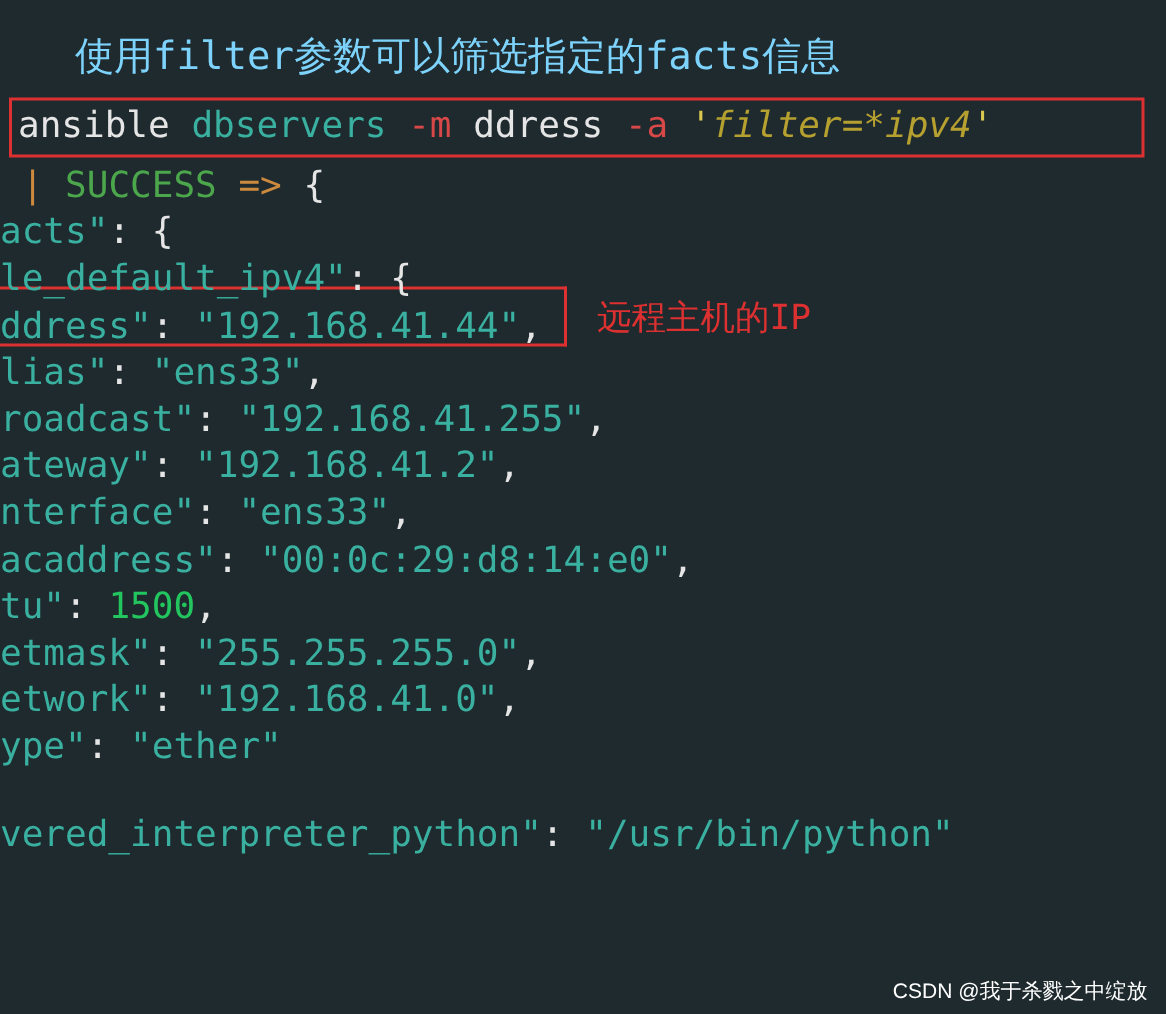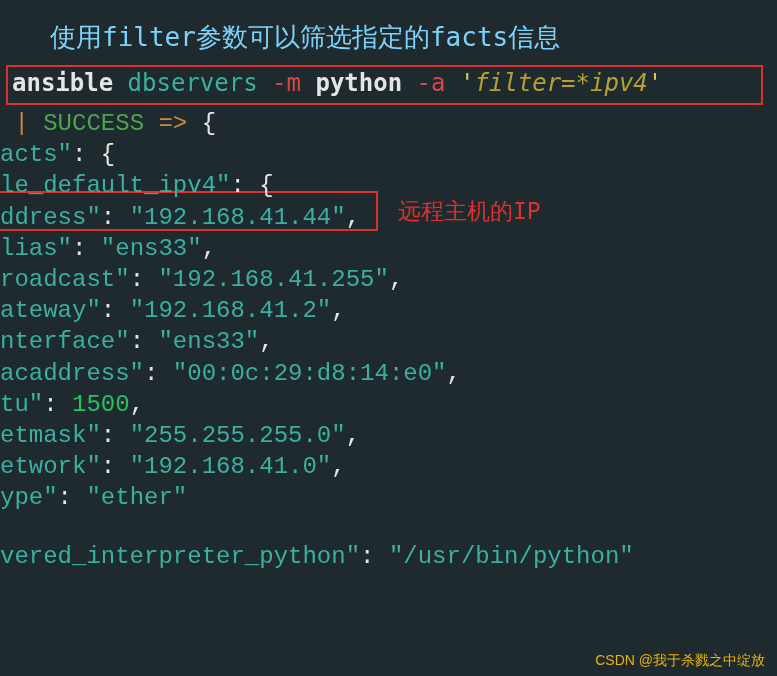"ansible" .cmd-white { font-weight: bold -> none }
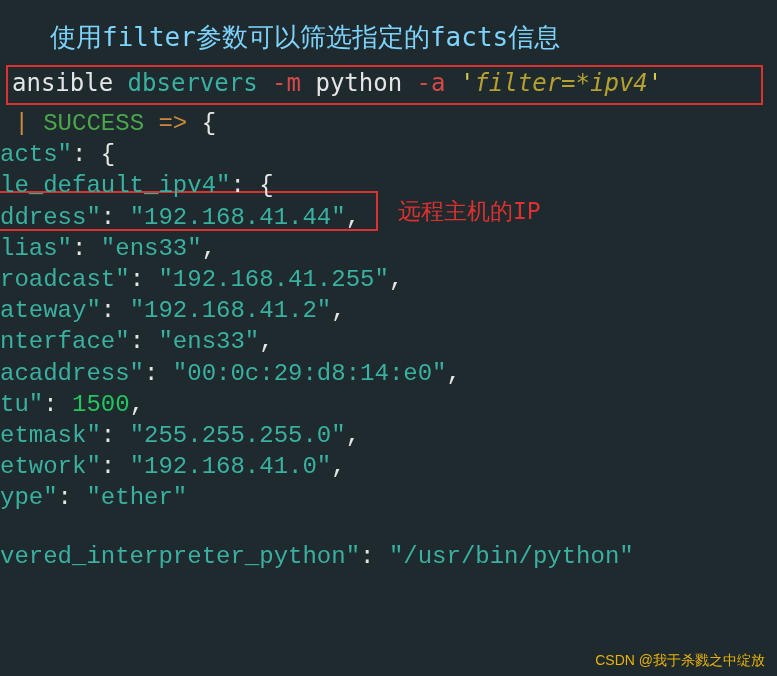"python" span.cmd-white { text: python -> ddress }
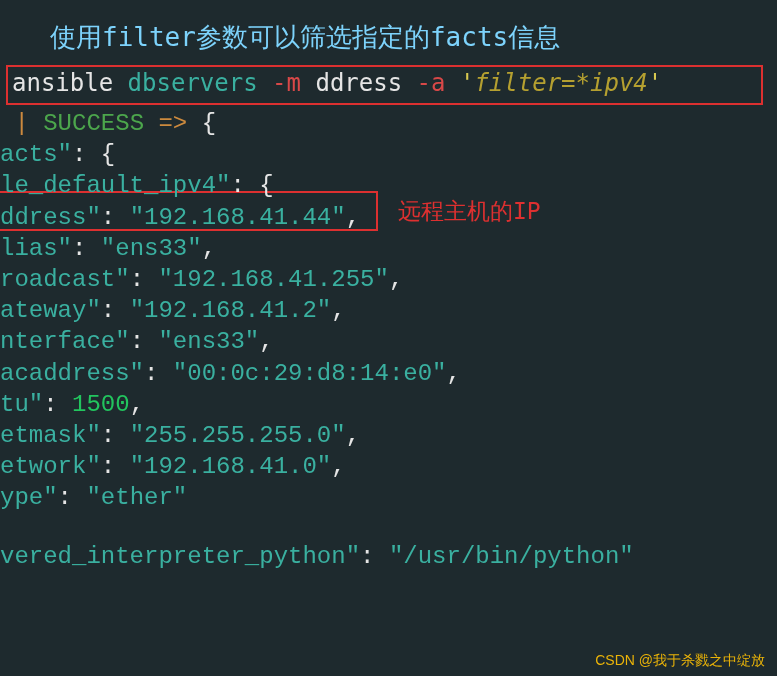"| SUCCESS => {" .code-area { font-family: Liberation Mono, monospace -> none }
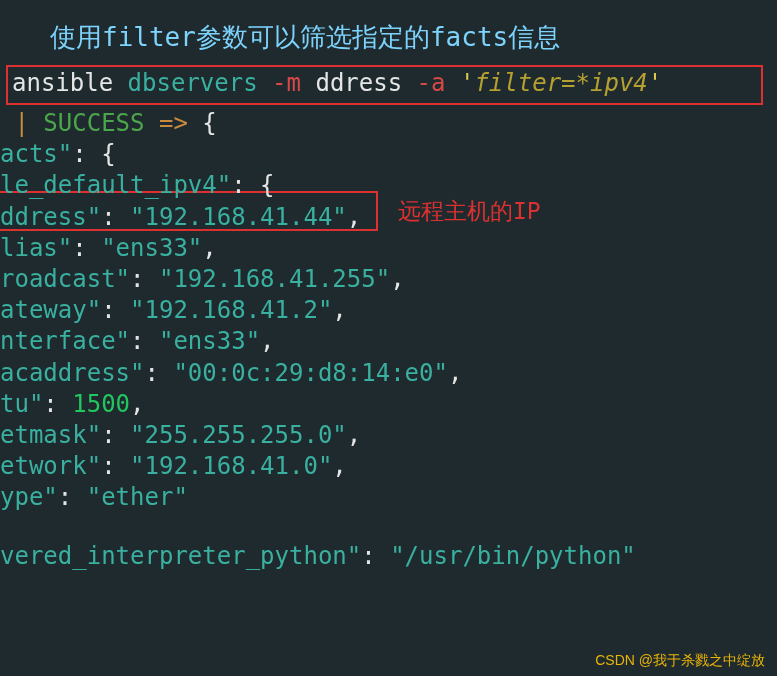"CSDN @我于杀戮之中绽放" .watermark { color: #eab308 -> #ffffff }
